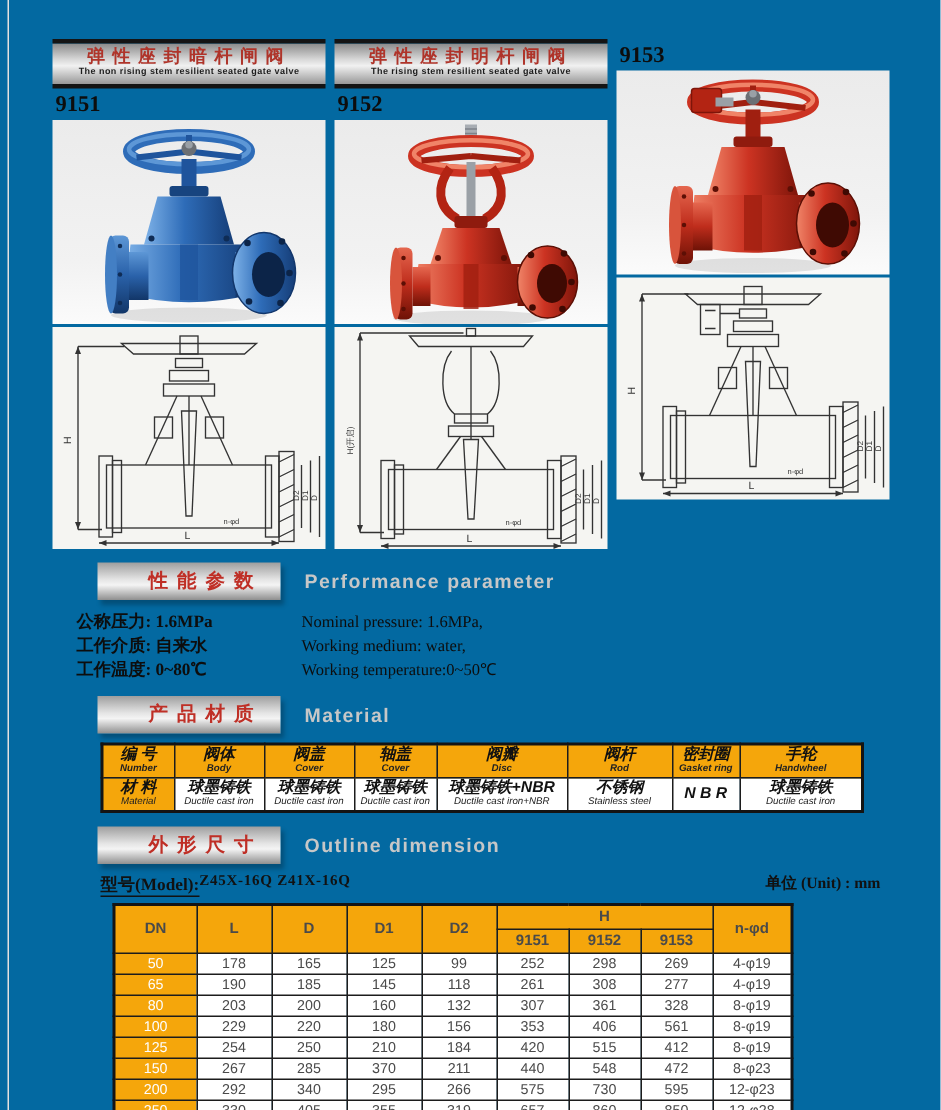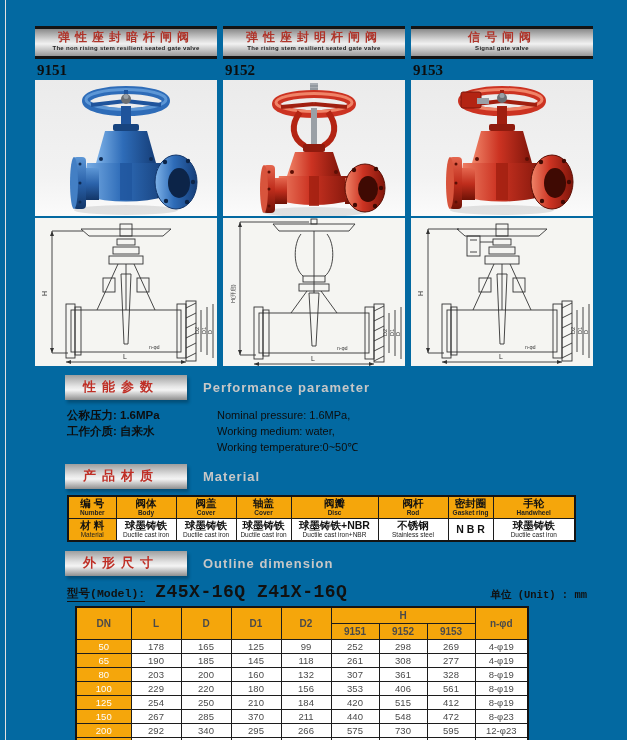"信号闸阀" div.hdr { html: <div> <div>信号闸阀</div> <div>Signal gate valve</div> </div> -> none }
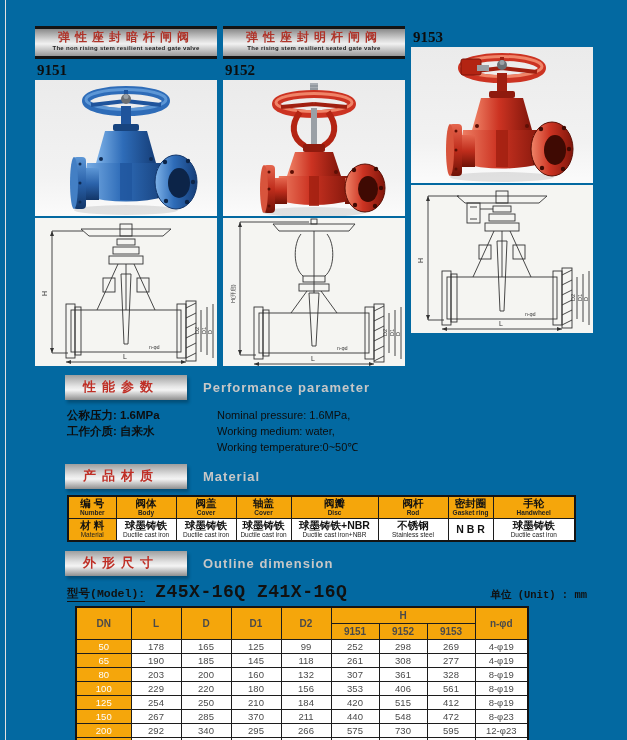"性能参数" .badge { text-align: left -> right }
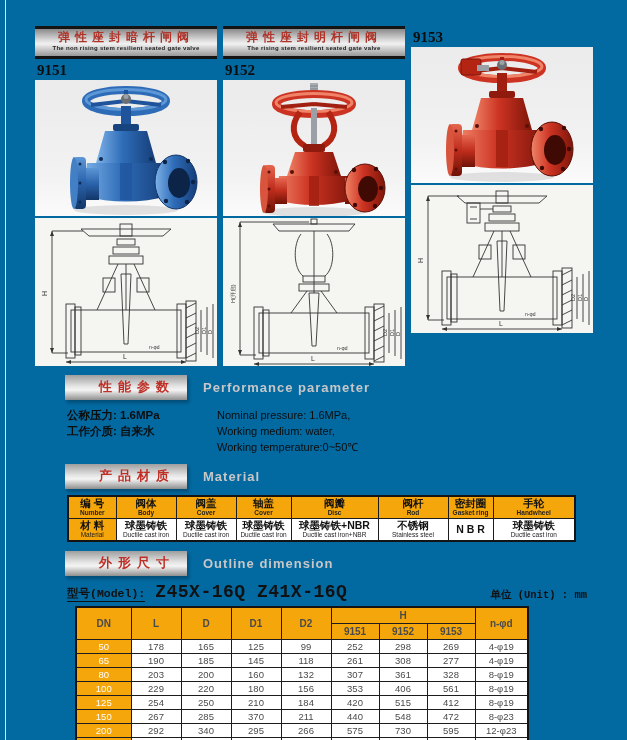"公称压力: 1.6MPa" .perf { font-family: Liberation Sans, sans-serif -> Liberation Serif, serif; margin: 7px 0 0 32px -> 7px 0 0 16px }
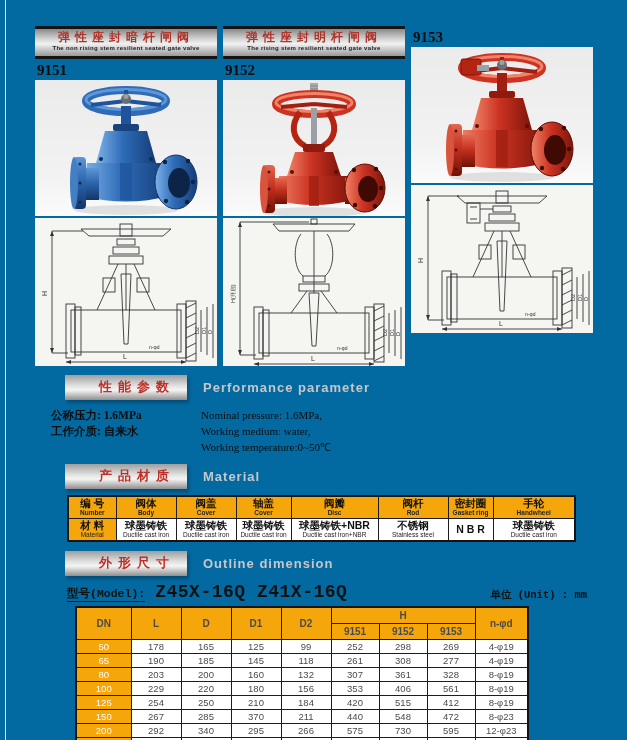"工作温度: 0~80℃" div { html: none -> <div>工作温度: 0~80℃</div> }
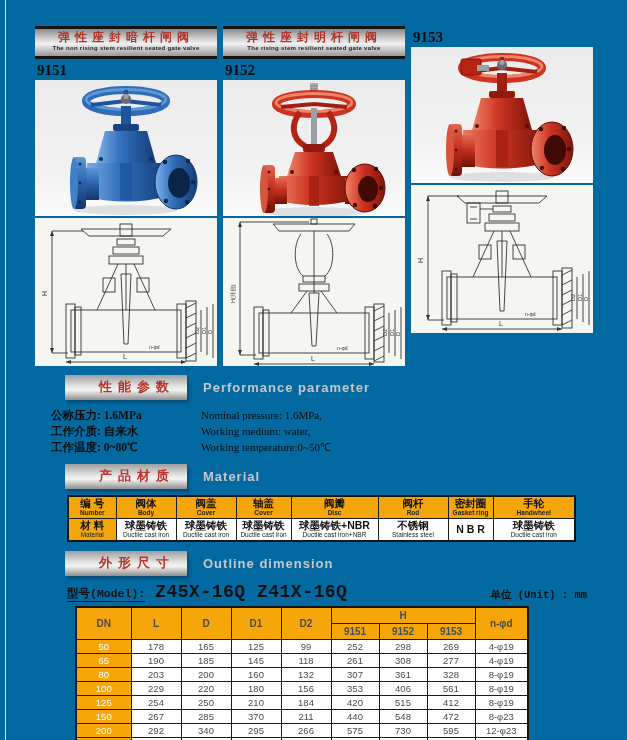"编 号" .mat-table th,.mat-table td { font-style: none -> italic }
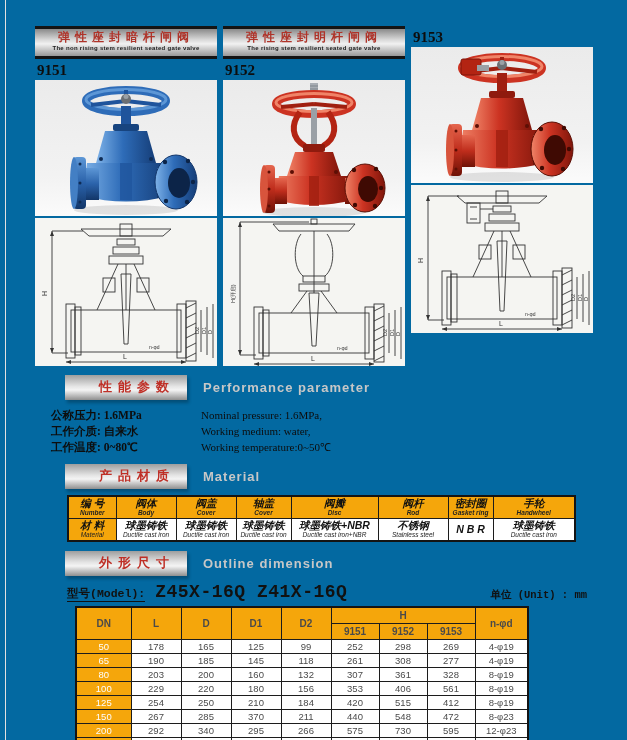"型号(Model):" .model-row { align-items: flex-end -> flex-start; font-family: Liberation Mono, monospace -> Liberation Serif, serif }
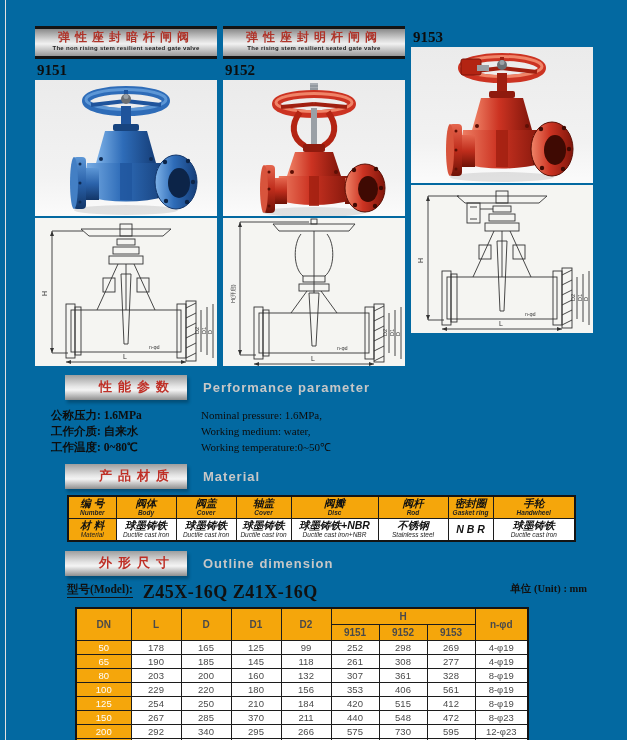"Z45X-16Q Z41X-16Q" .models { font-size: 18px -> 10px; margin-left: 10px -> none }
